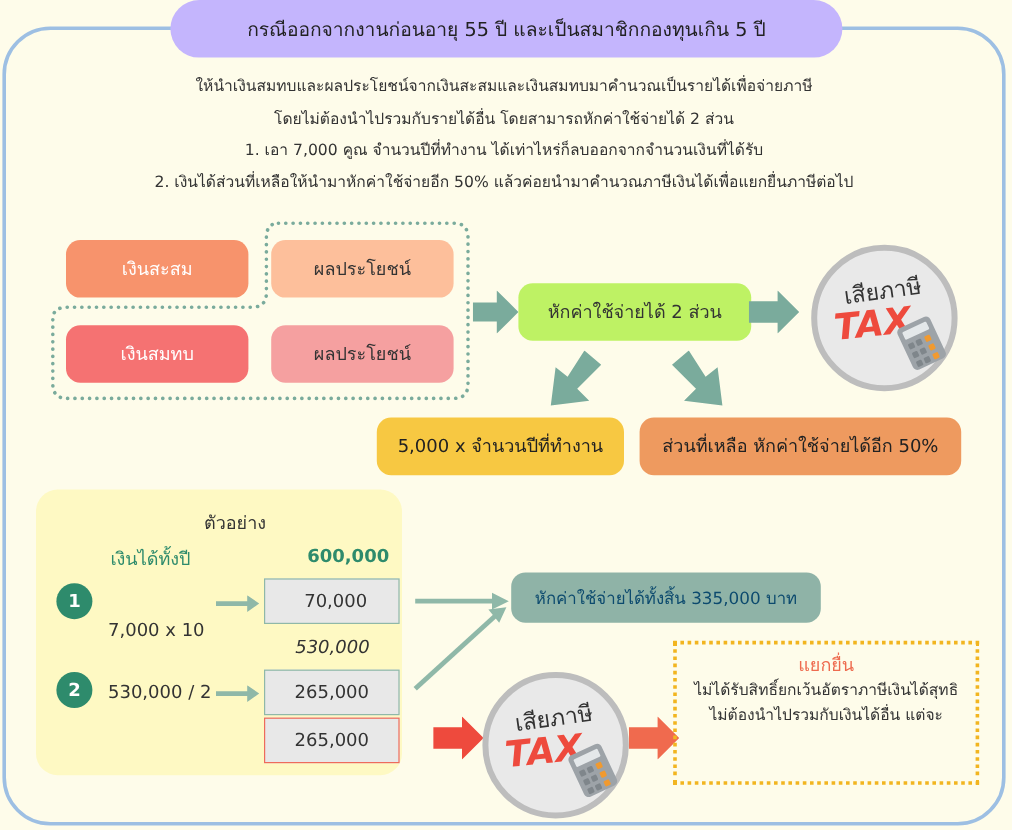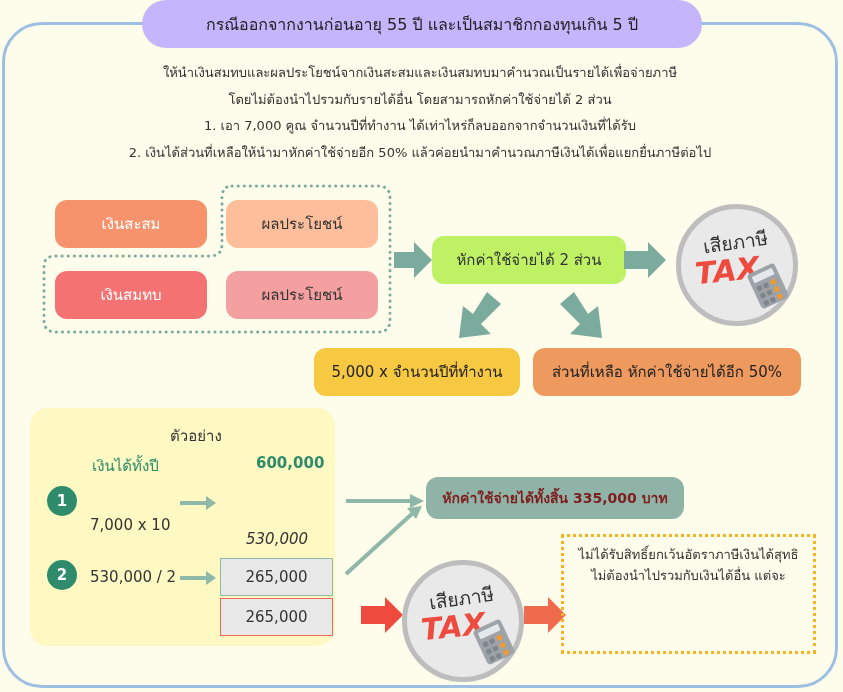"70,000" div.vbox { html: none -> <div>70,000</div> }
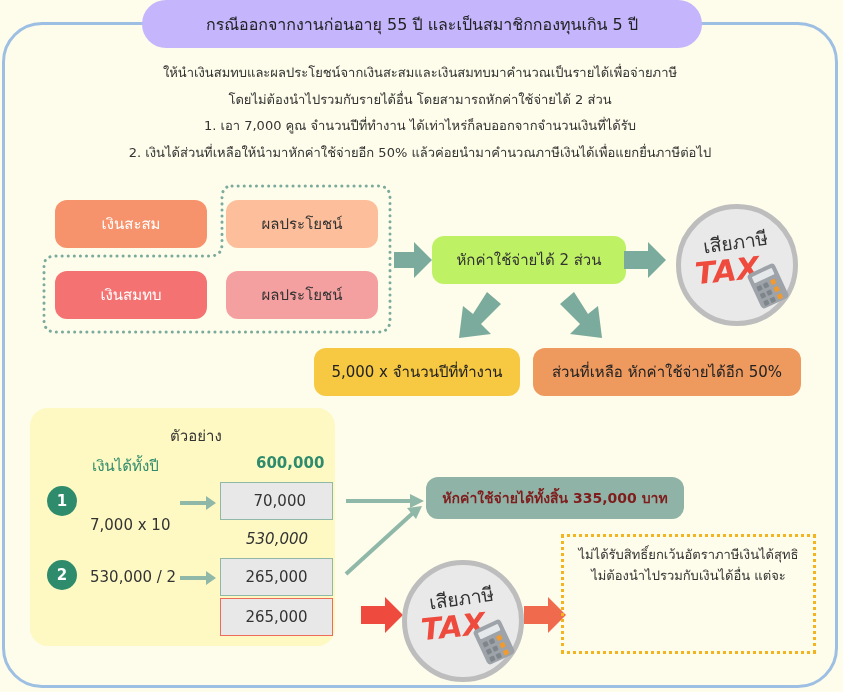"หักค่าใช้จ่ายได้ทั้งสิ้น 335,000 บาท" div.box { color: #7f1d1d -> #0c4a6e; font-weight: bold -> none }
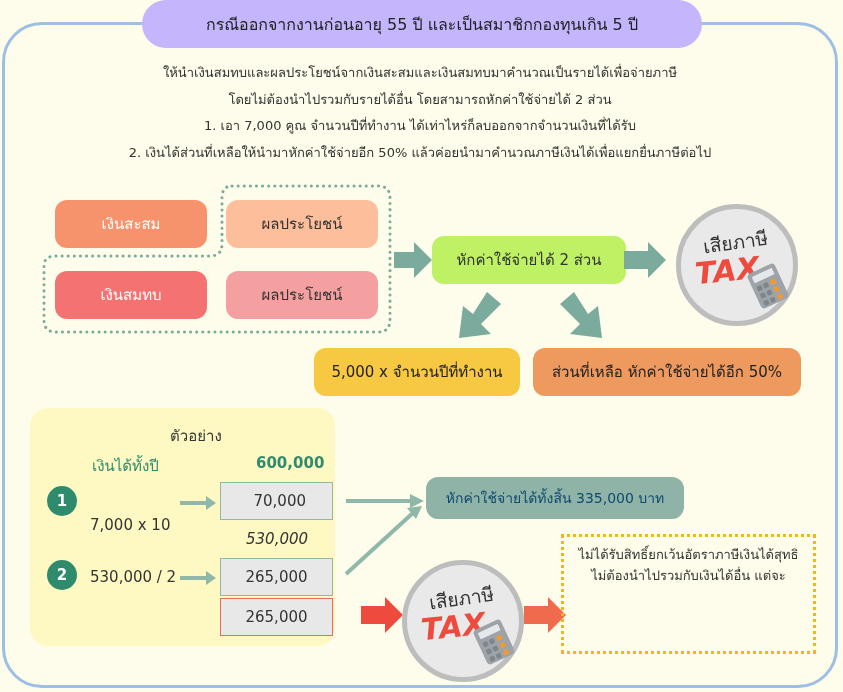"แยกยื่น" div.hd { html: none -> <div>แยกยื่น</div> }
